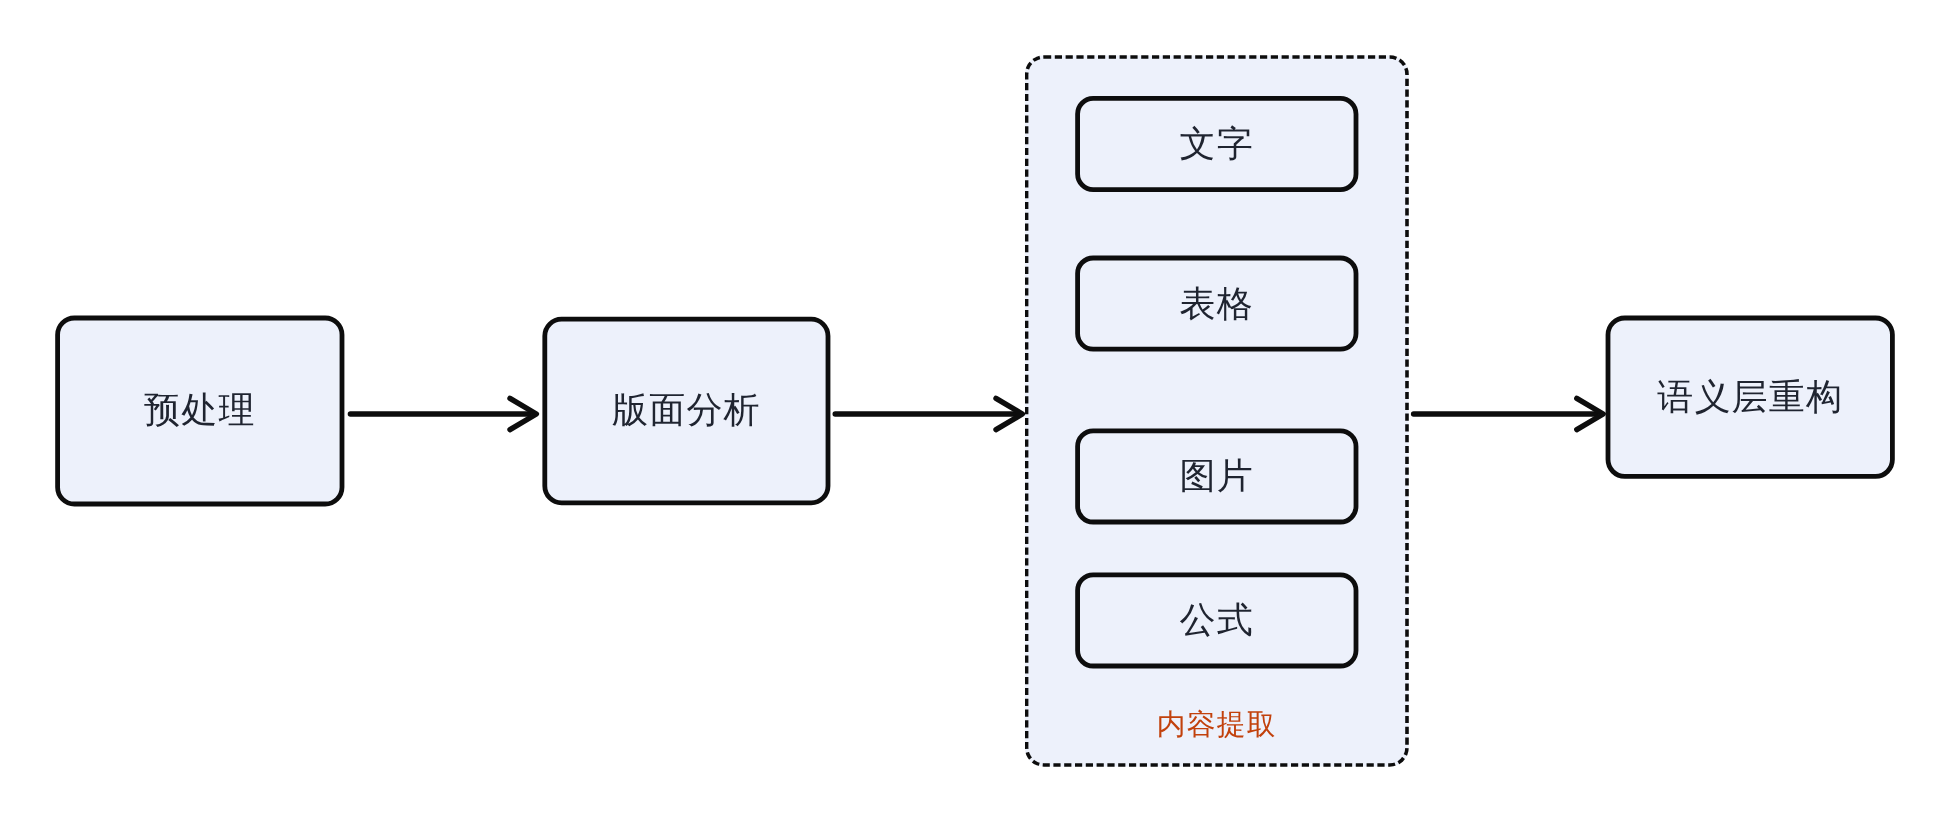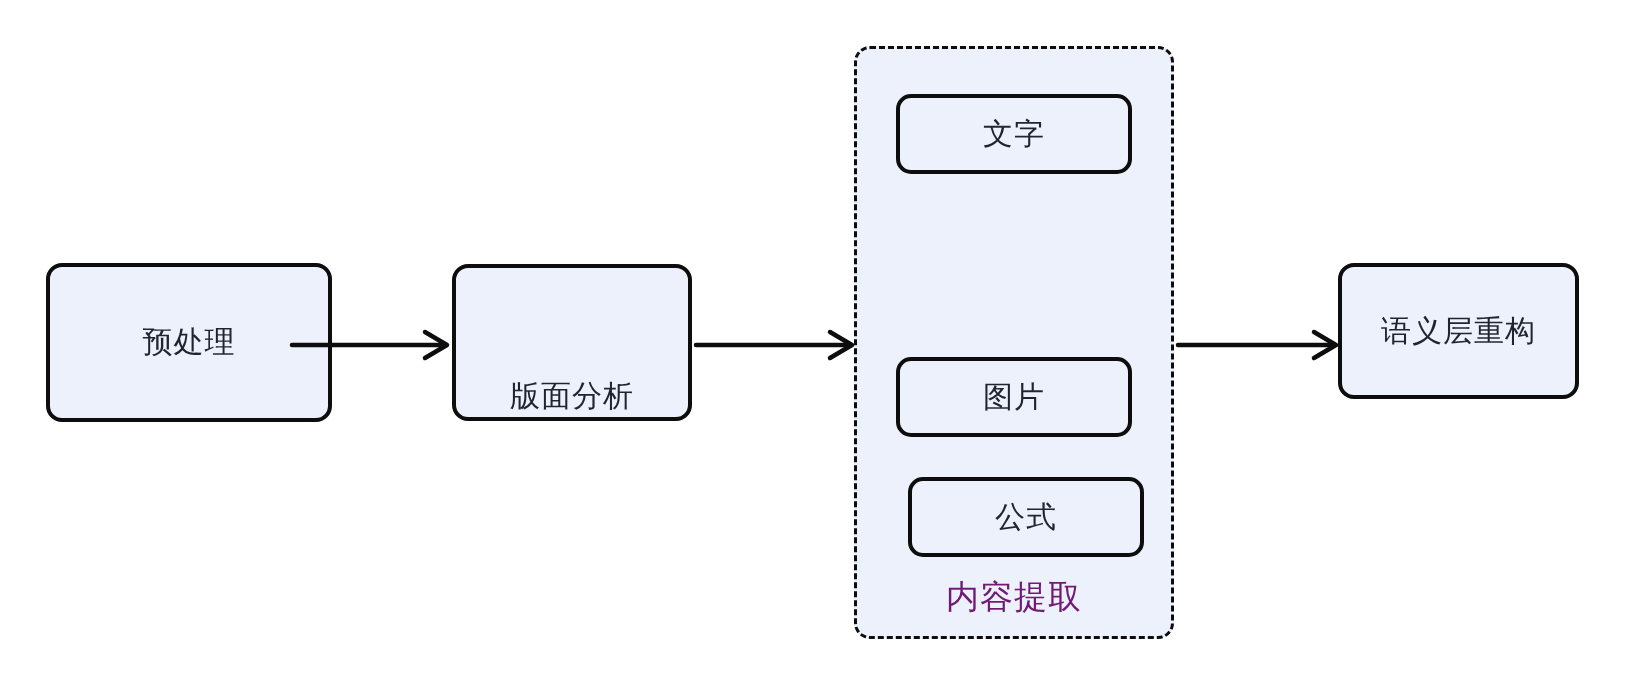"文字" .sub-node-1 { margin-top: 14px -> none }
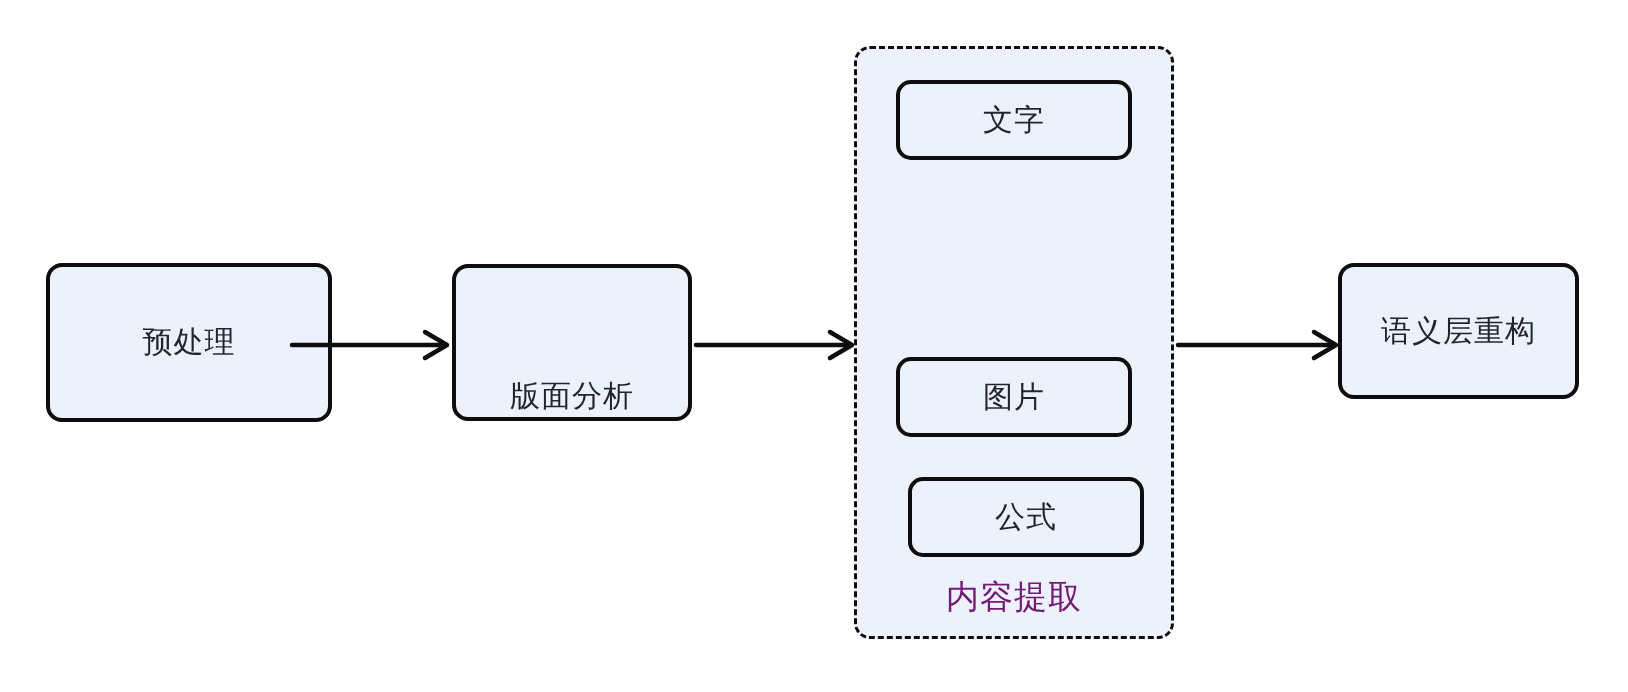"表格" div.sub-node { html: none -> <div> <span>表格</span> </div> }
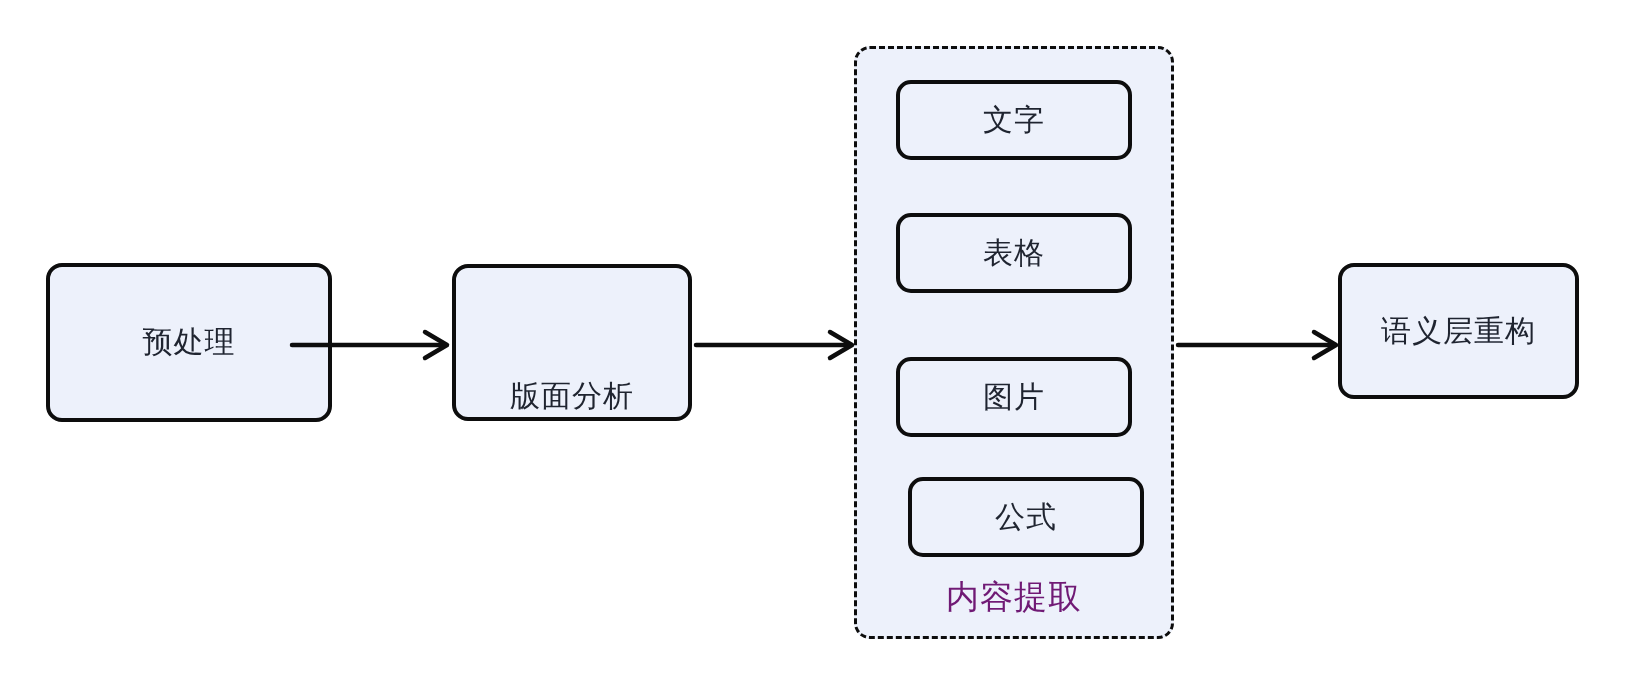"预处理" .node-preprocess { width: 286px -> 241px }
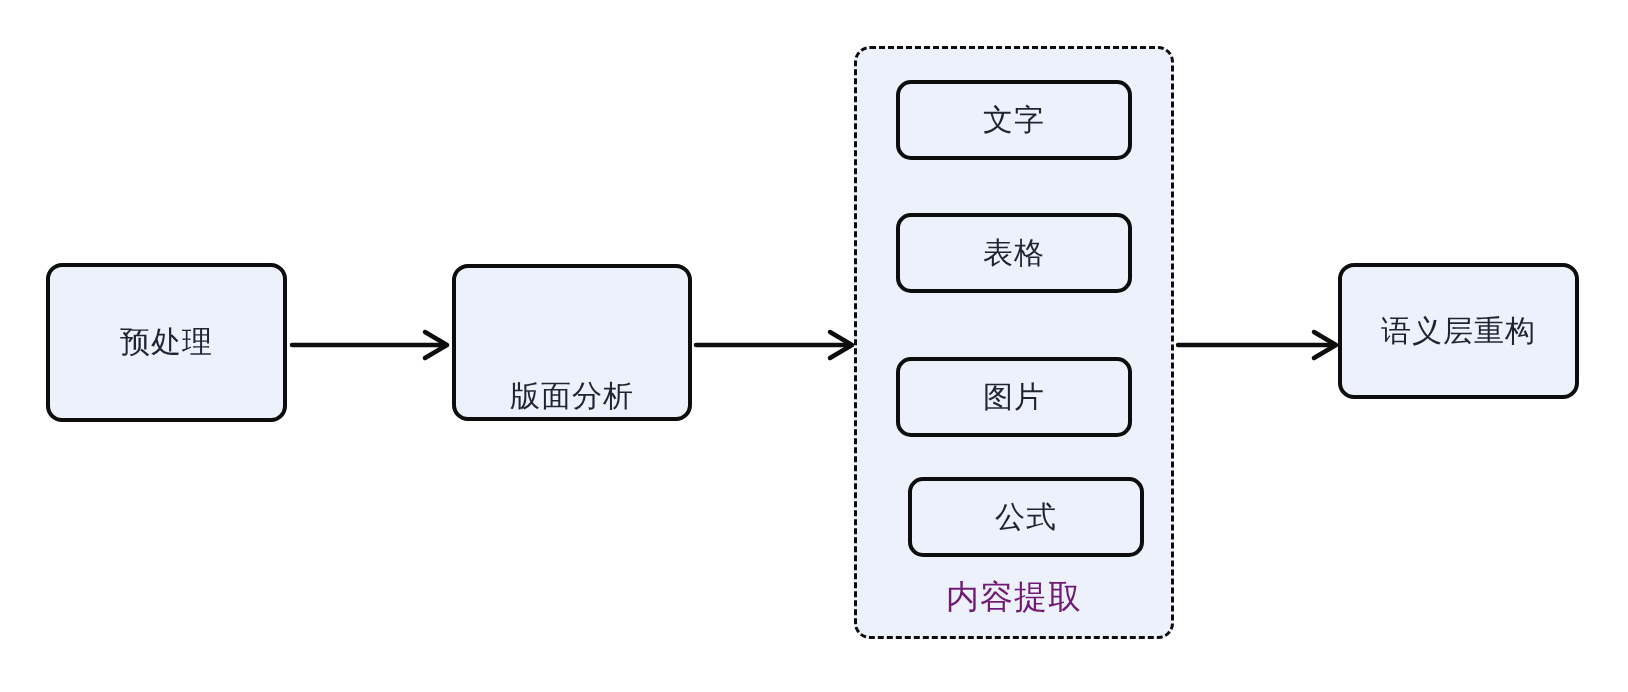"版面分析" .node-layout-analysis { align-items: flex-end -> none }
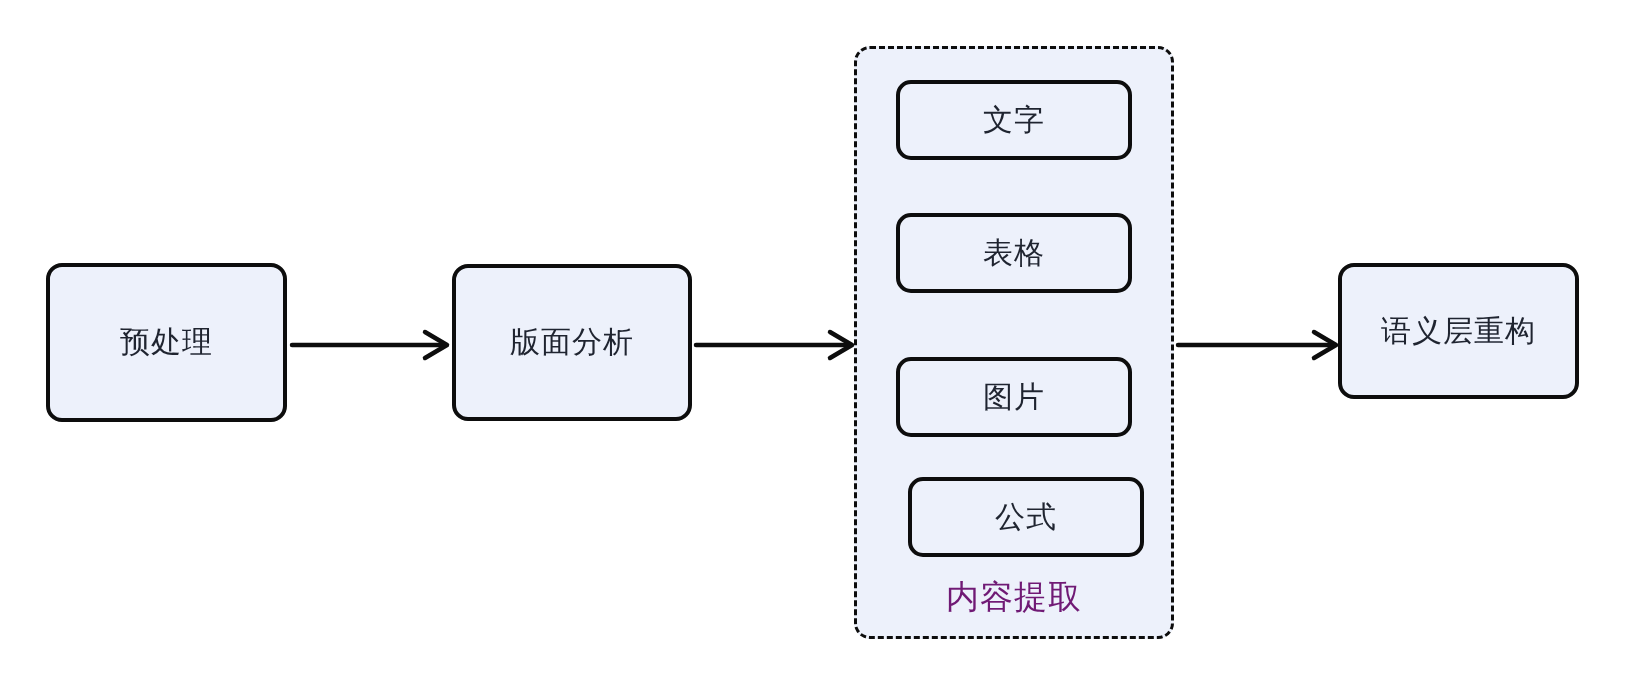"公式" .sub-node-4 { margin-left: 12px -> none }
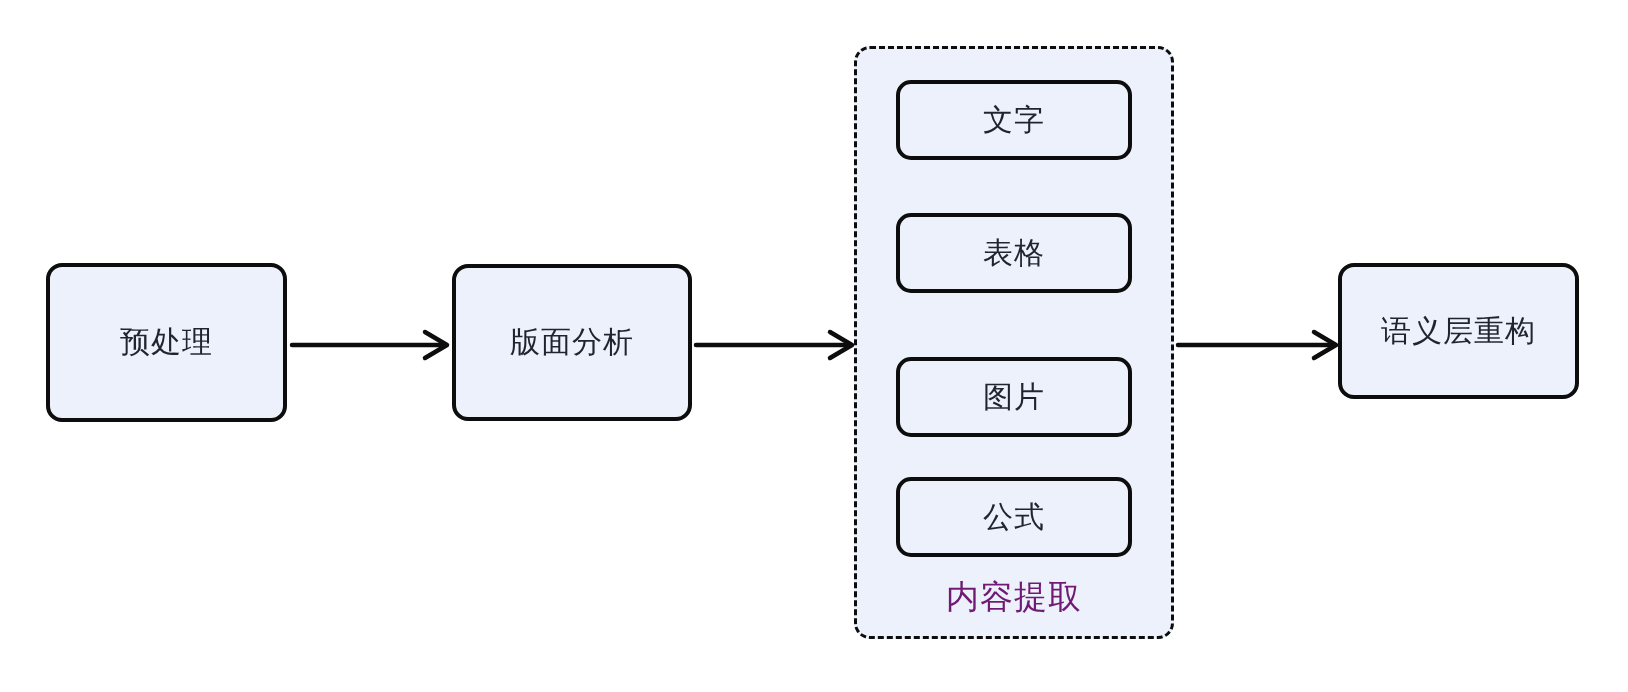"内容提取" .group-label { color: #701a75 -> #c2410c; font-size: 33px -> 24px }
